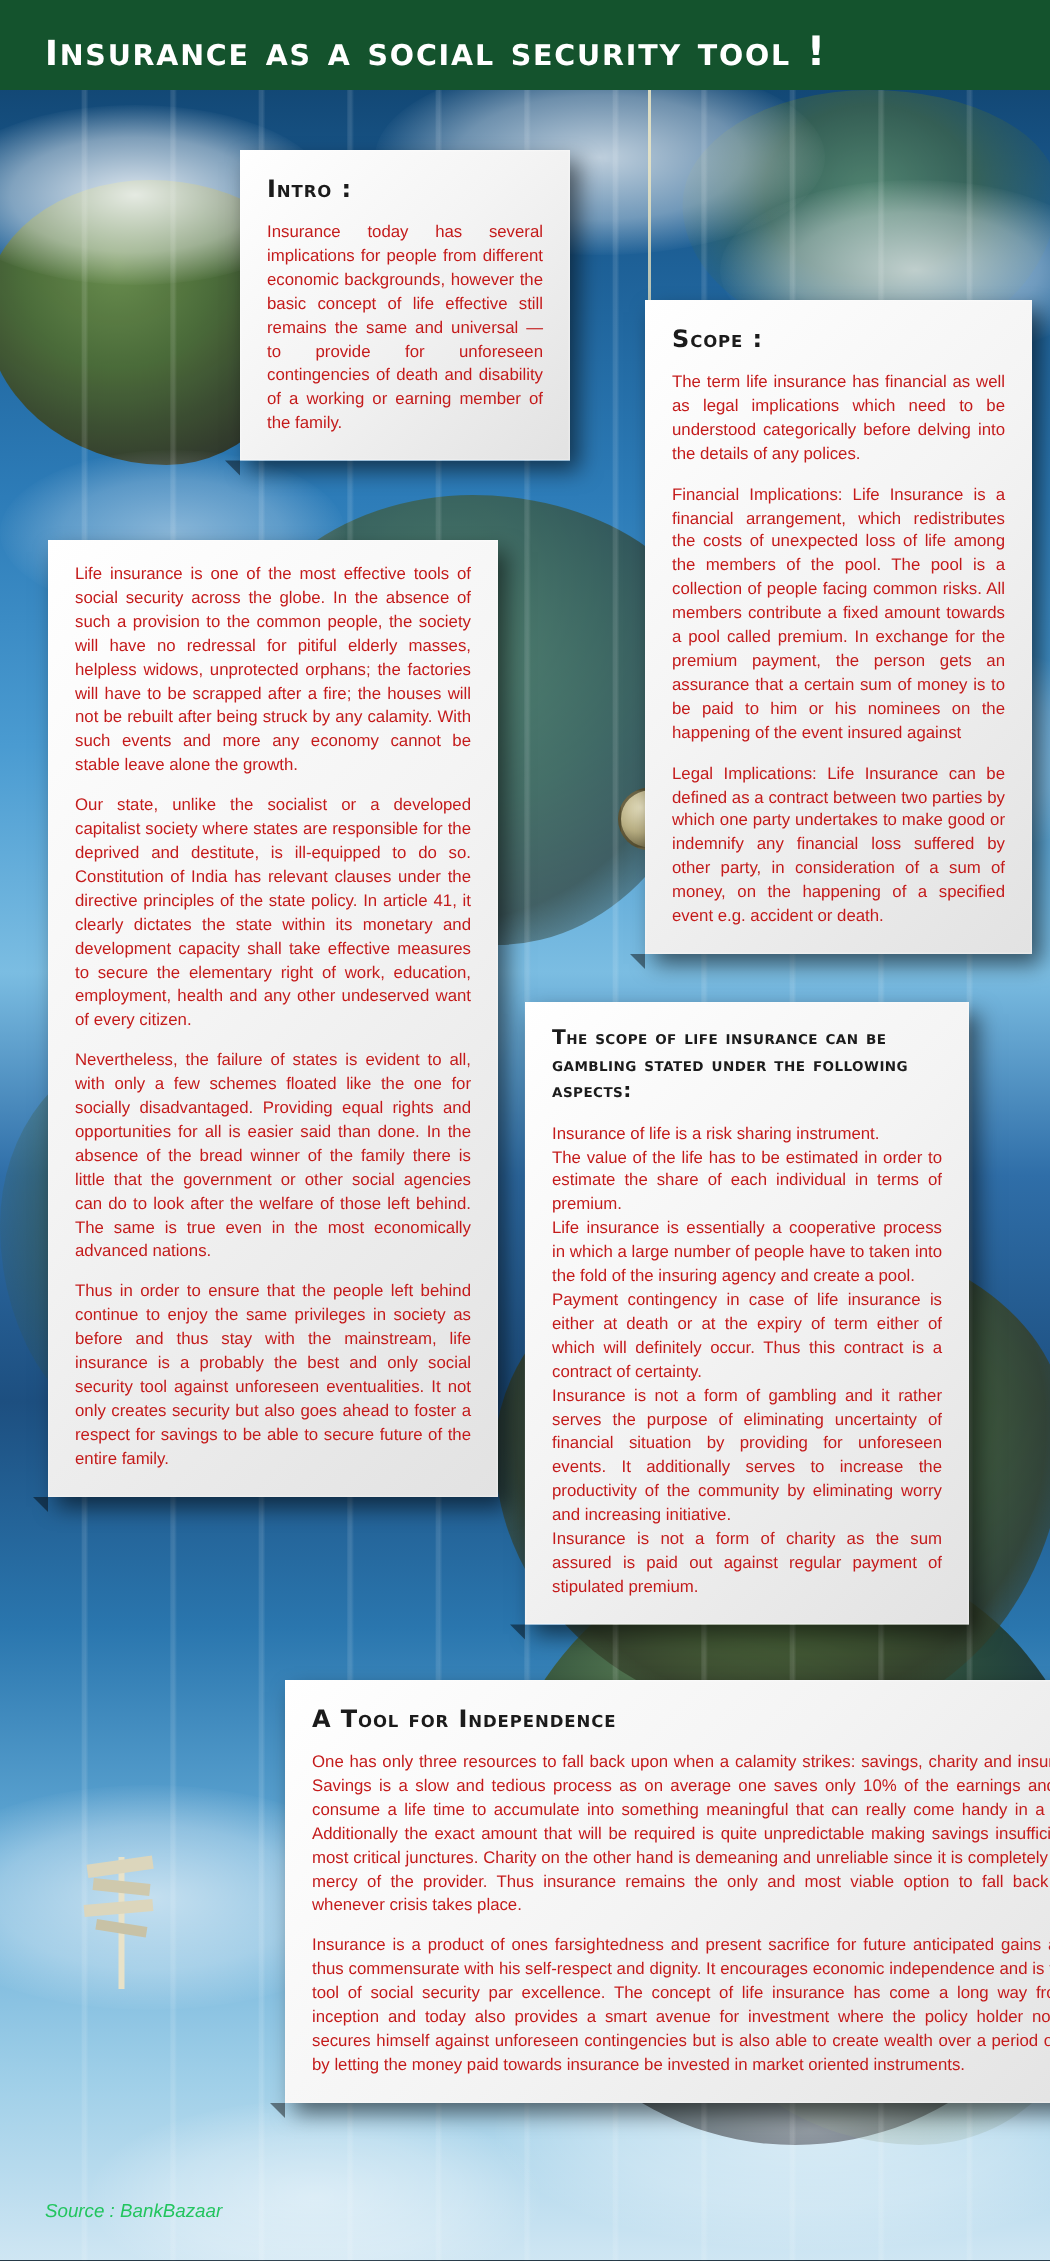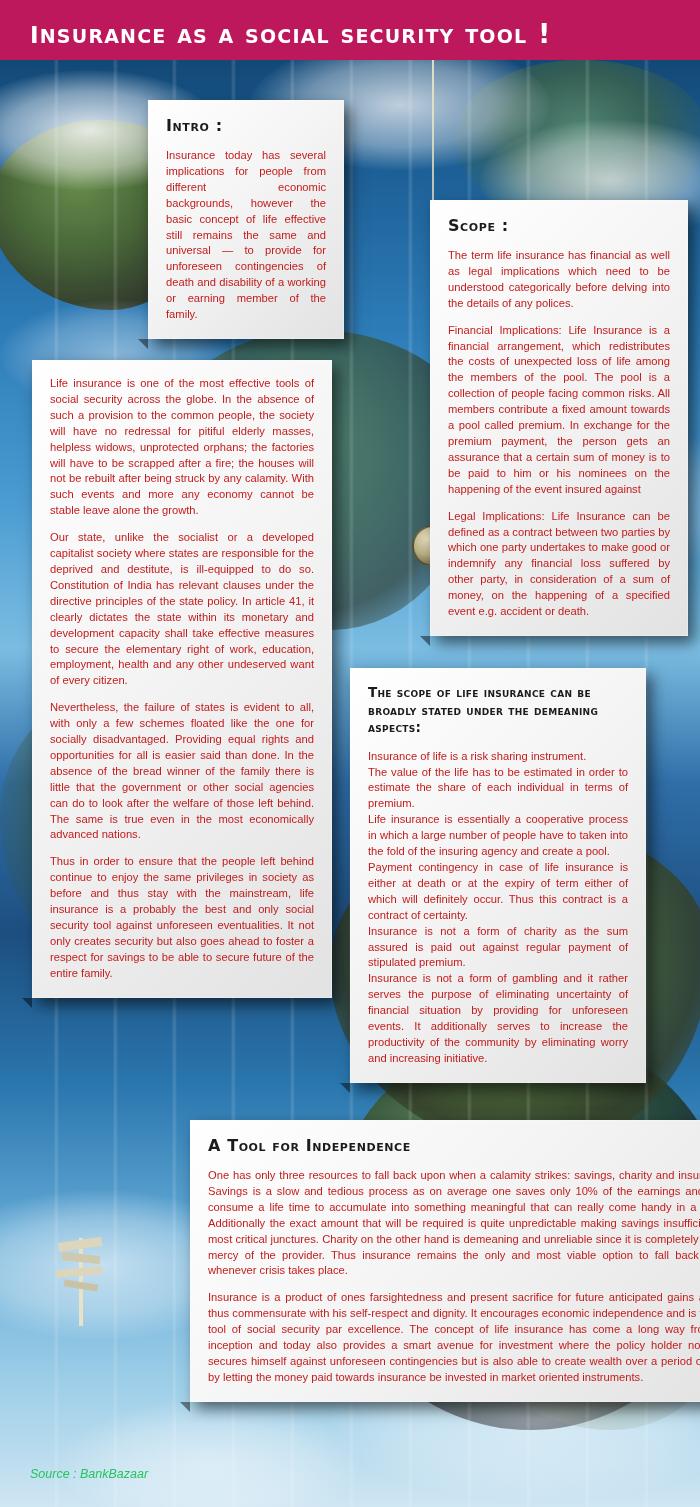"insurance as a social security" .titlebar { background: #be185d -> #14532d }
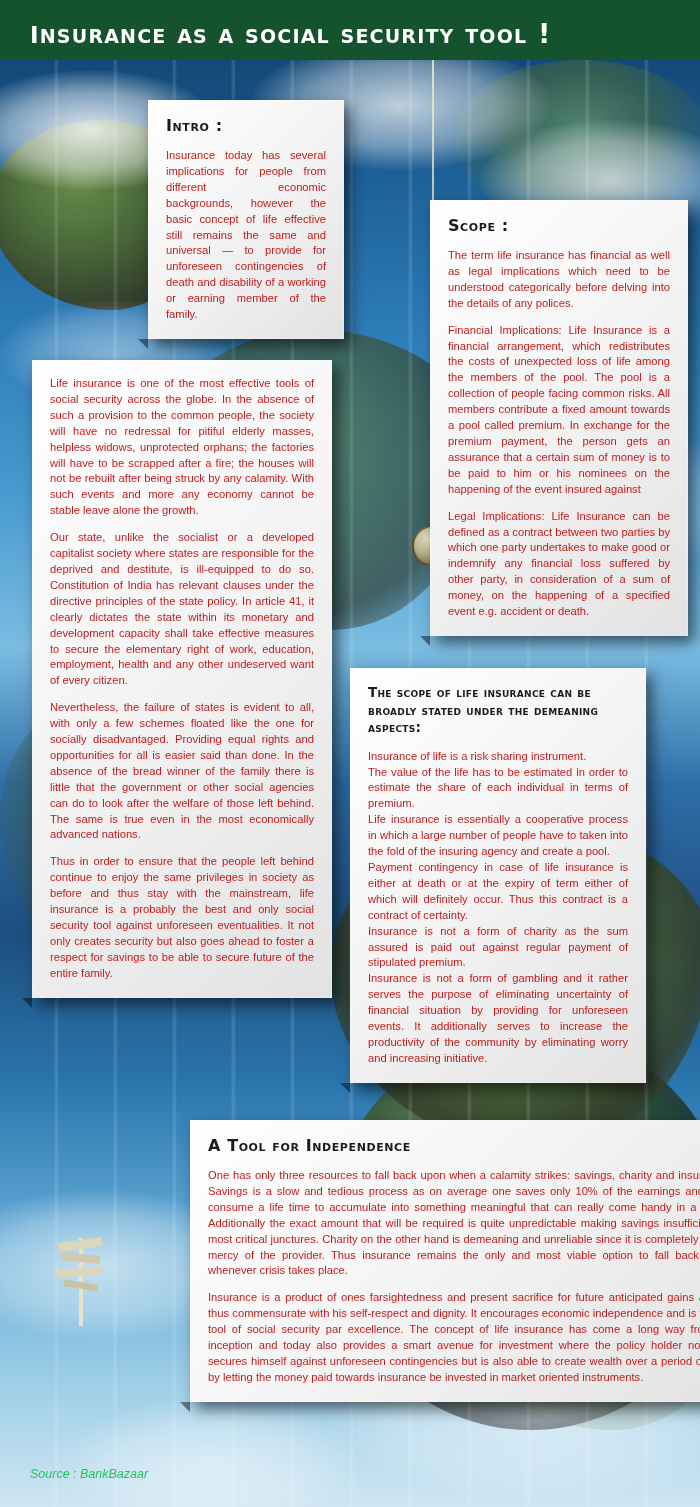"Intro :" #card-intro { left: 148px -> 160px; width: 196px -> 220px }
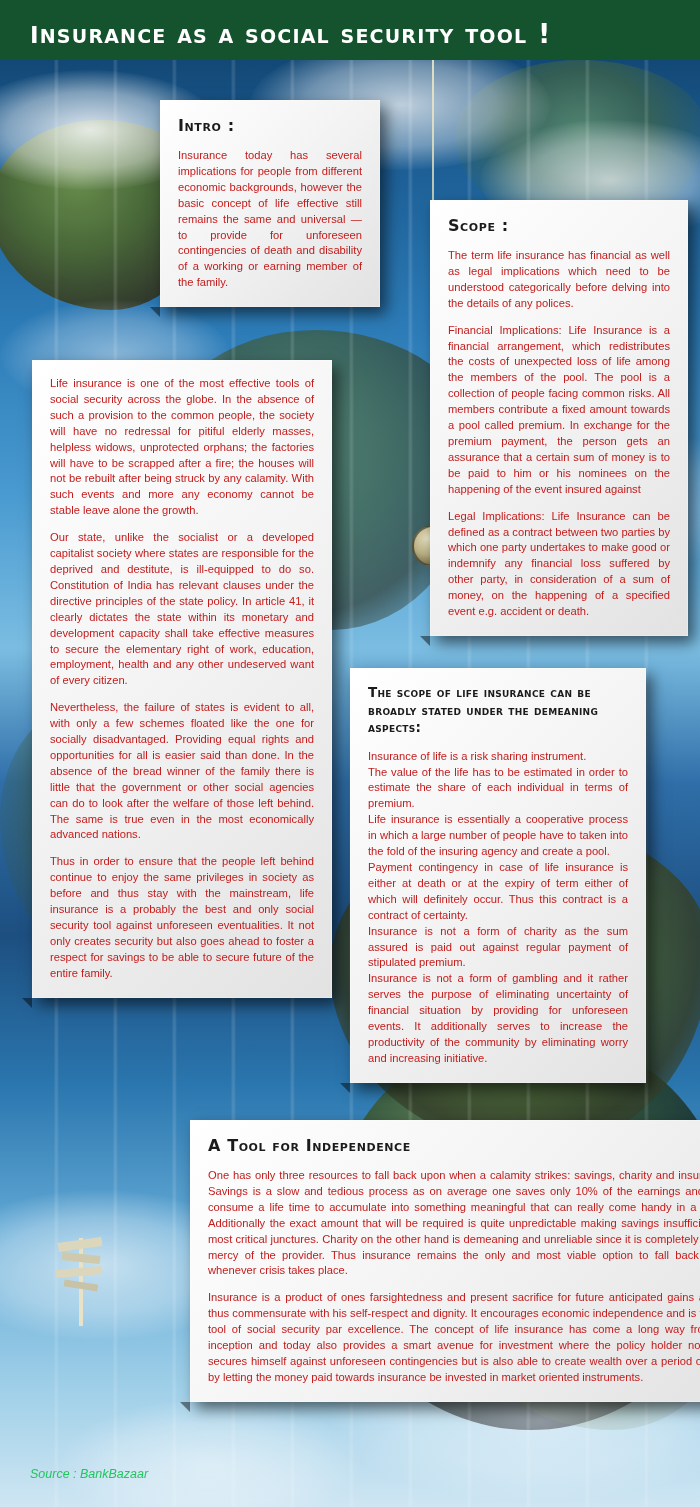"broadly stated under the demeaning" span { text: broadly stated under the demeaning -> gambling stated under the following }
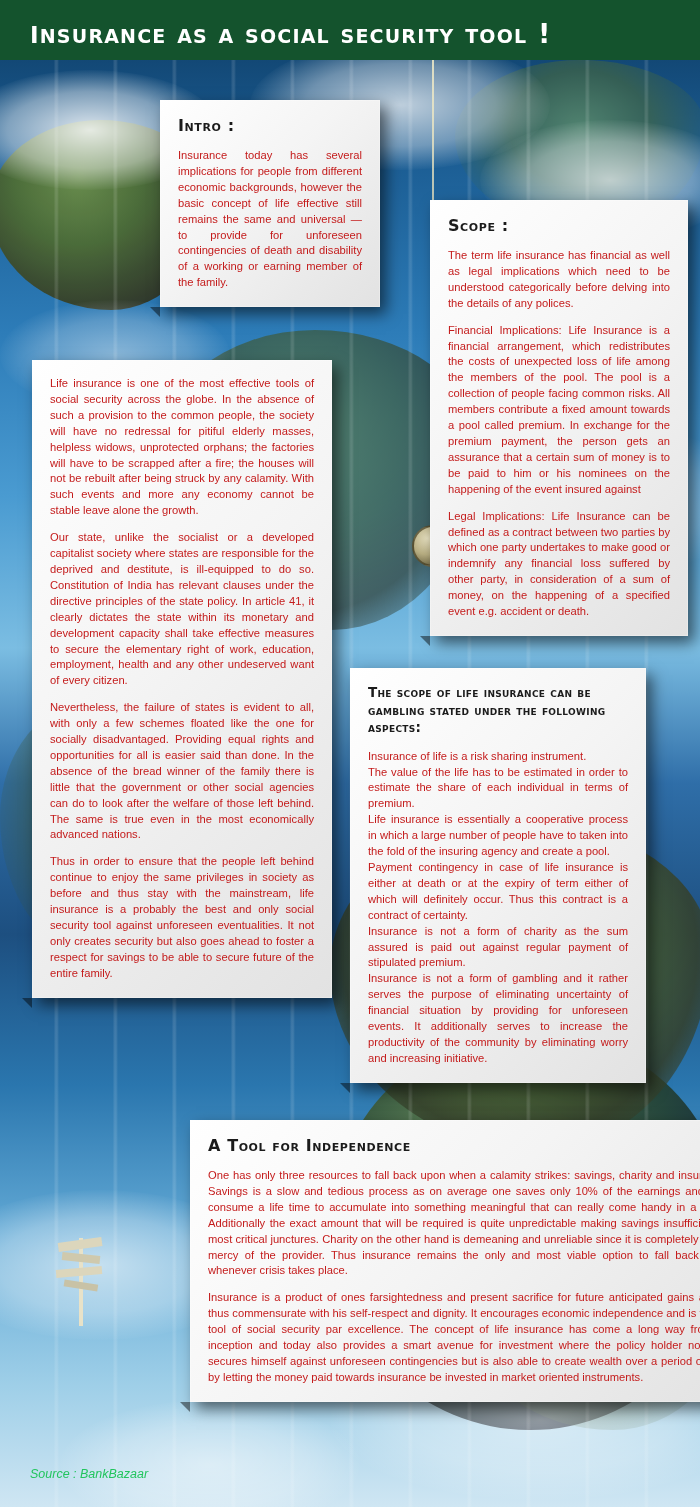"Insurance is not a form" p { order: before "Insurance is not a form of gambling" -> after "Insurance is not a form of gambling" }
